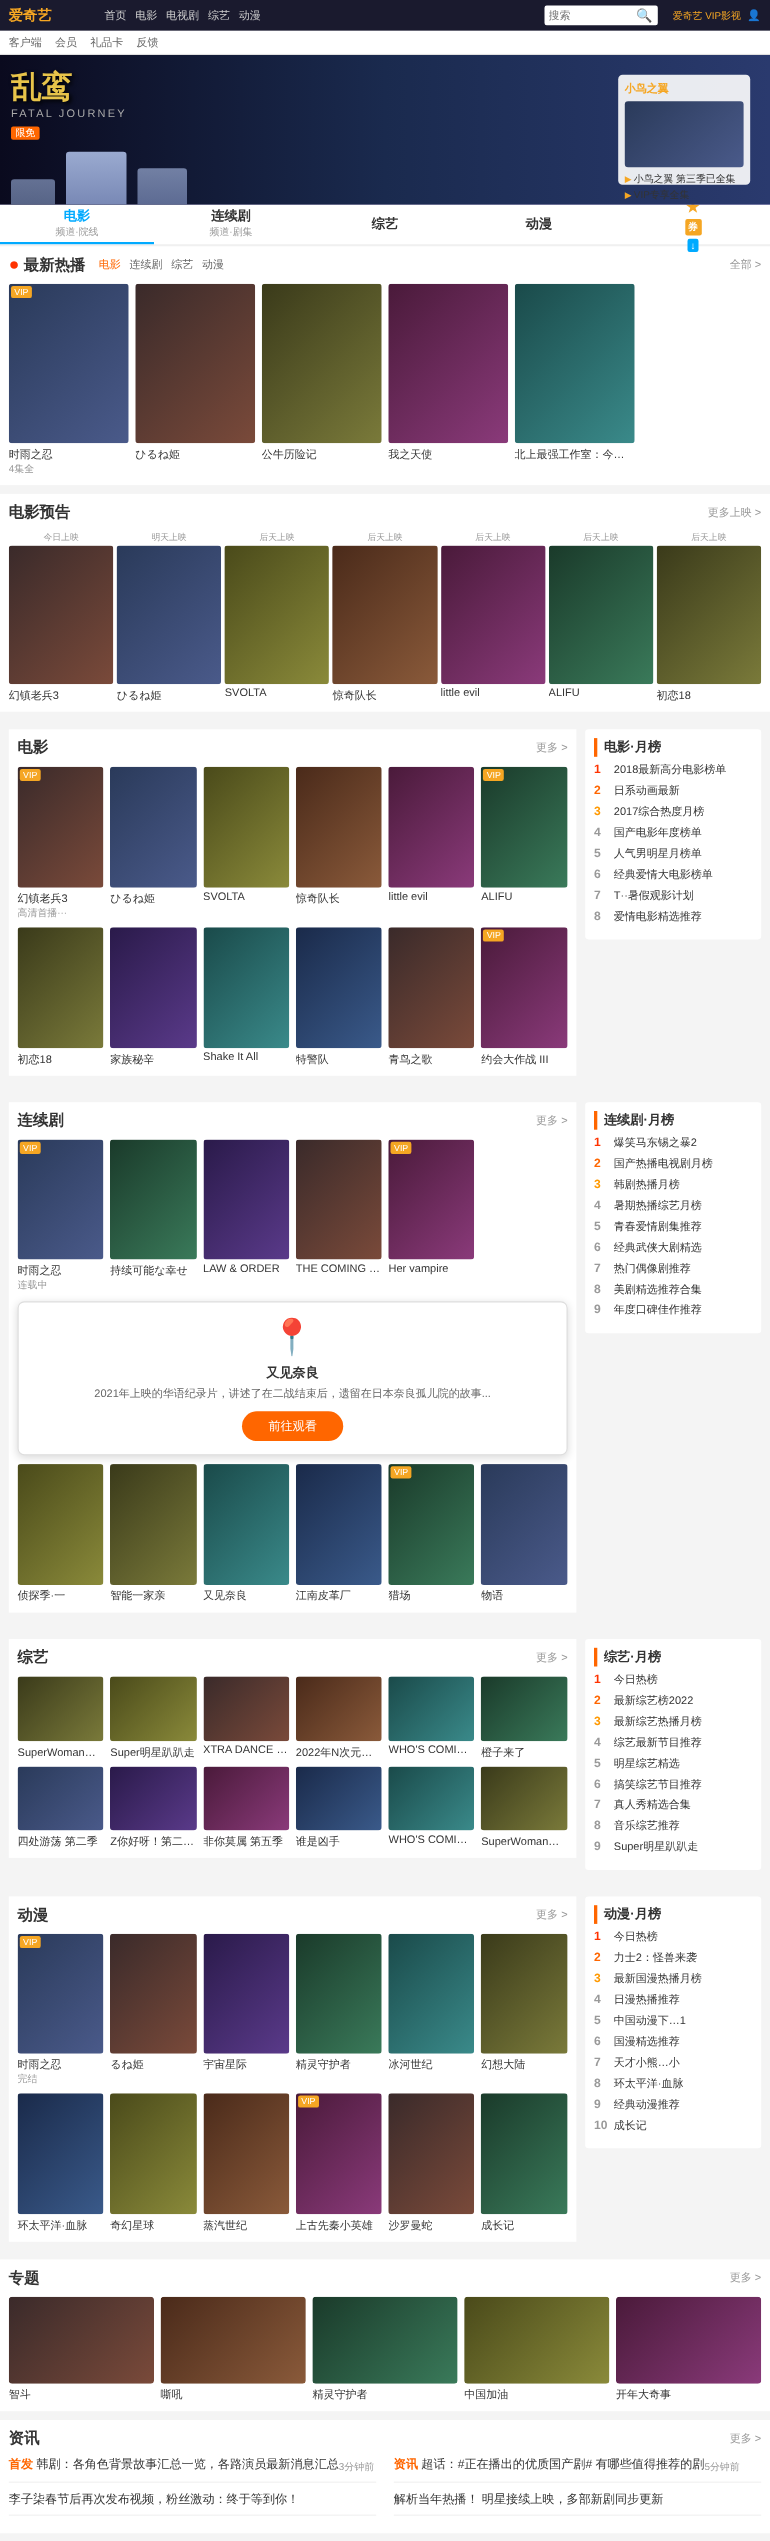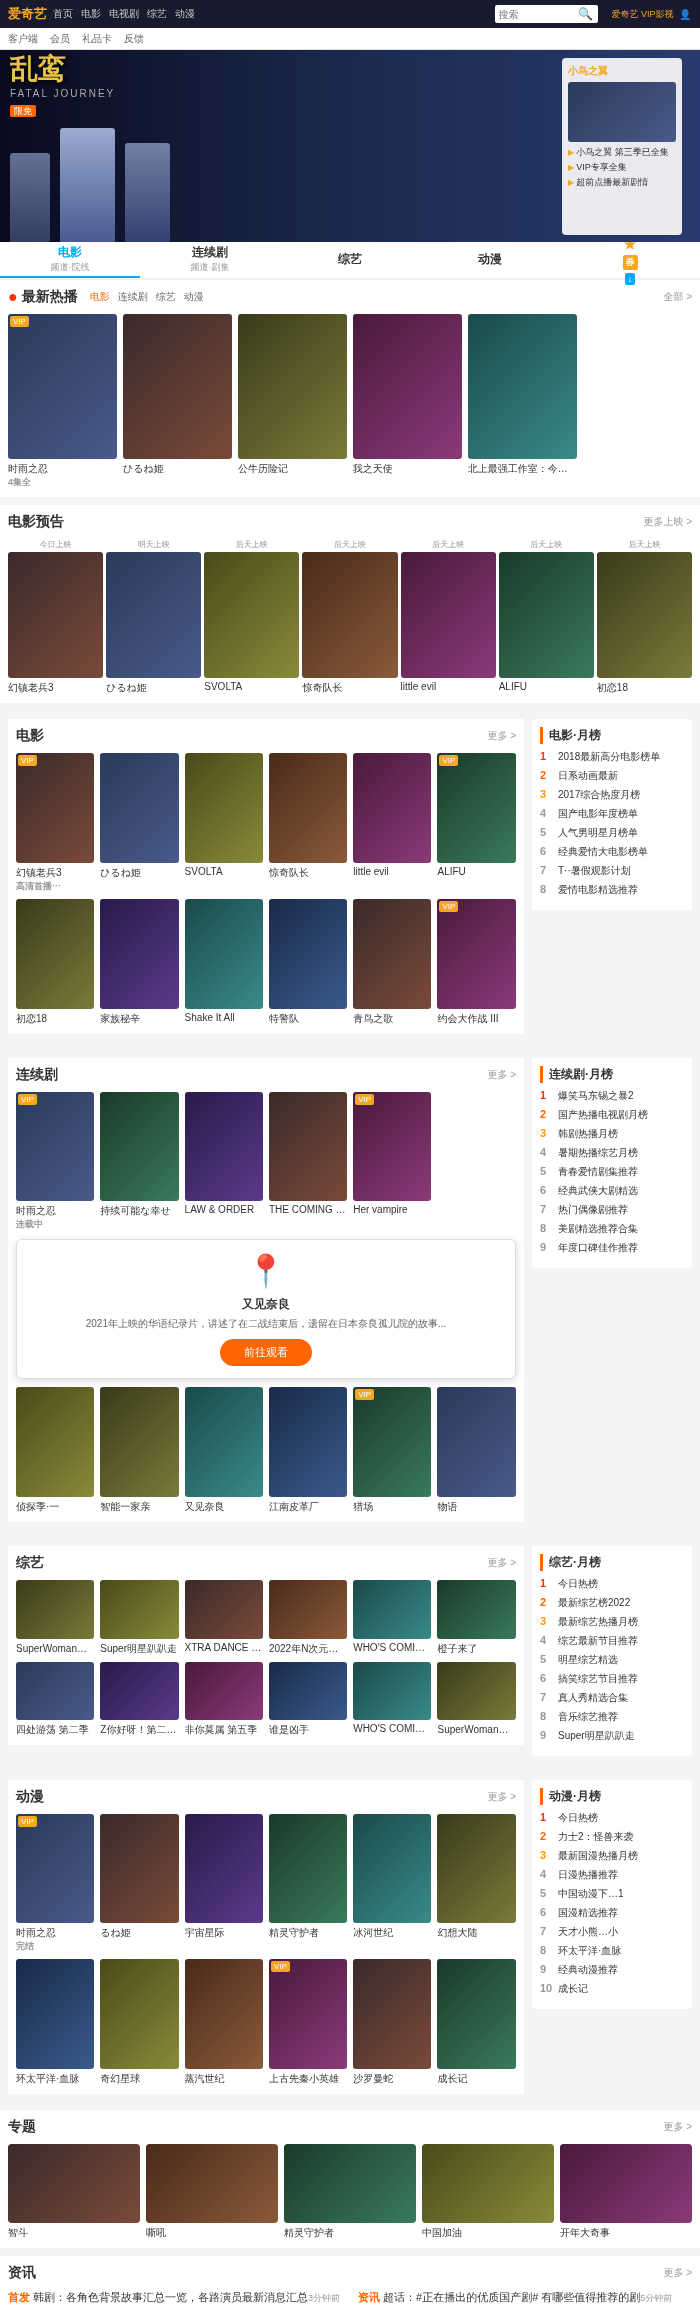"首页" .header-nav { margin-left: none -> 42px }
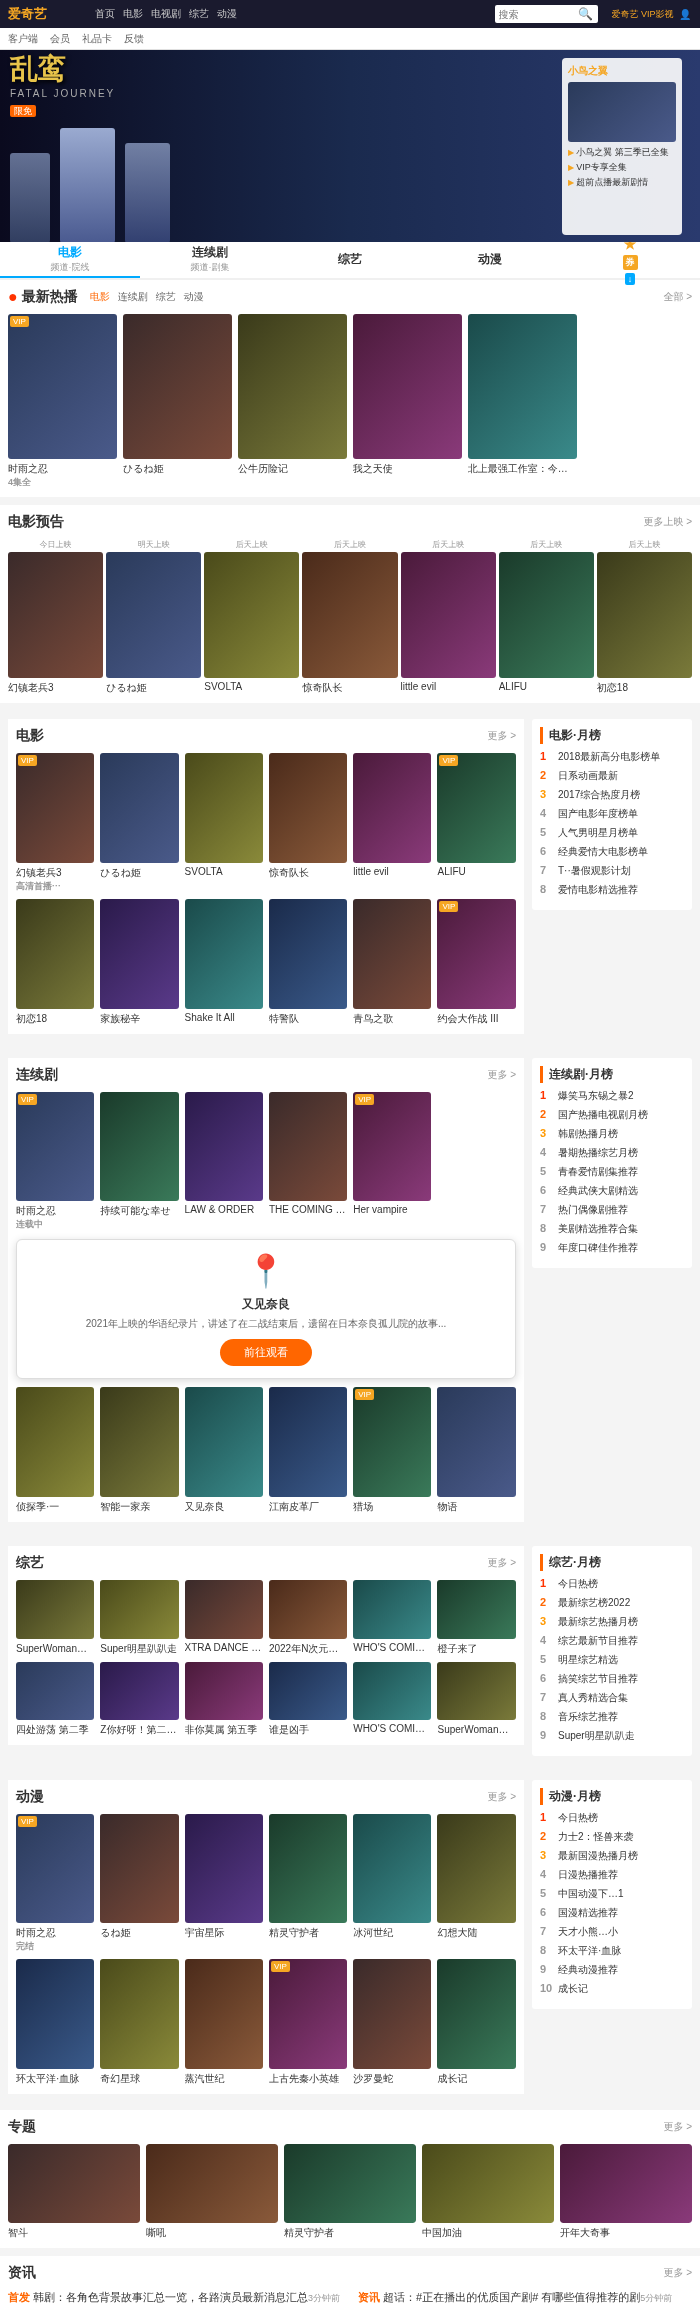"乱鸾" .hero { align-items: center -> none; height: 192px -> 136px }
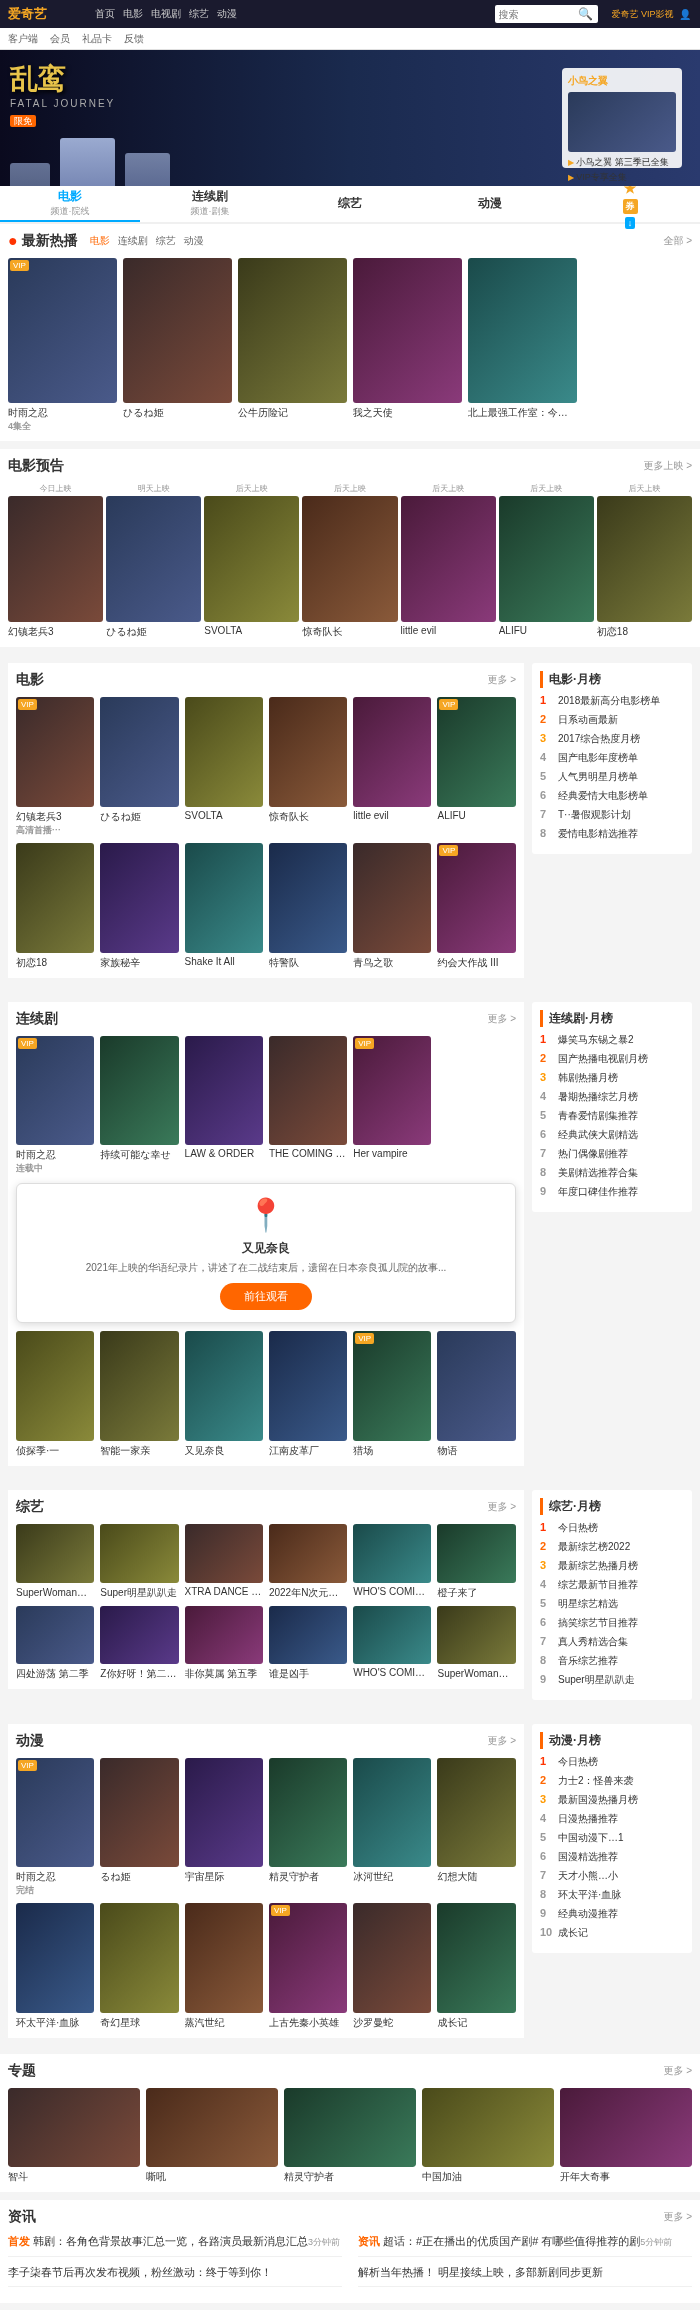"4集全" .movie-sub { font-weight: bold -> none }
